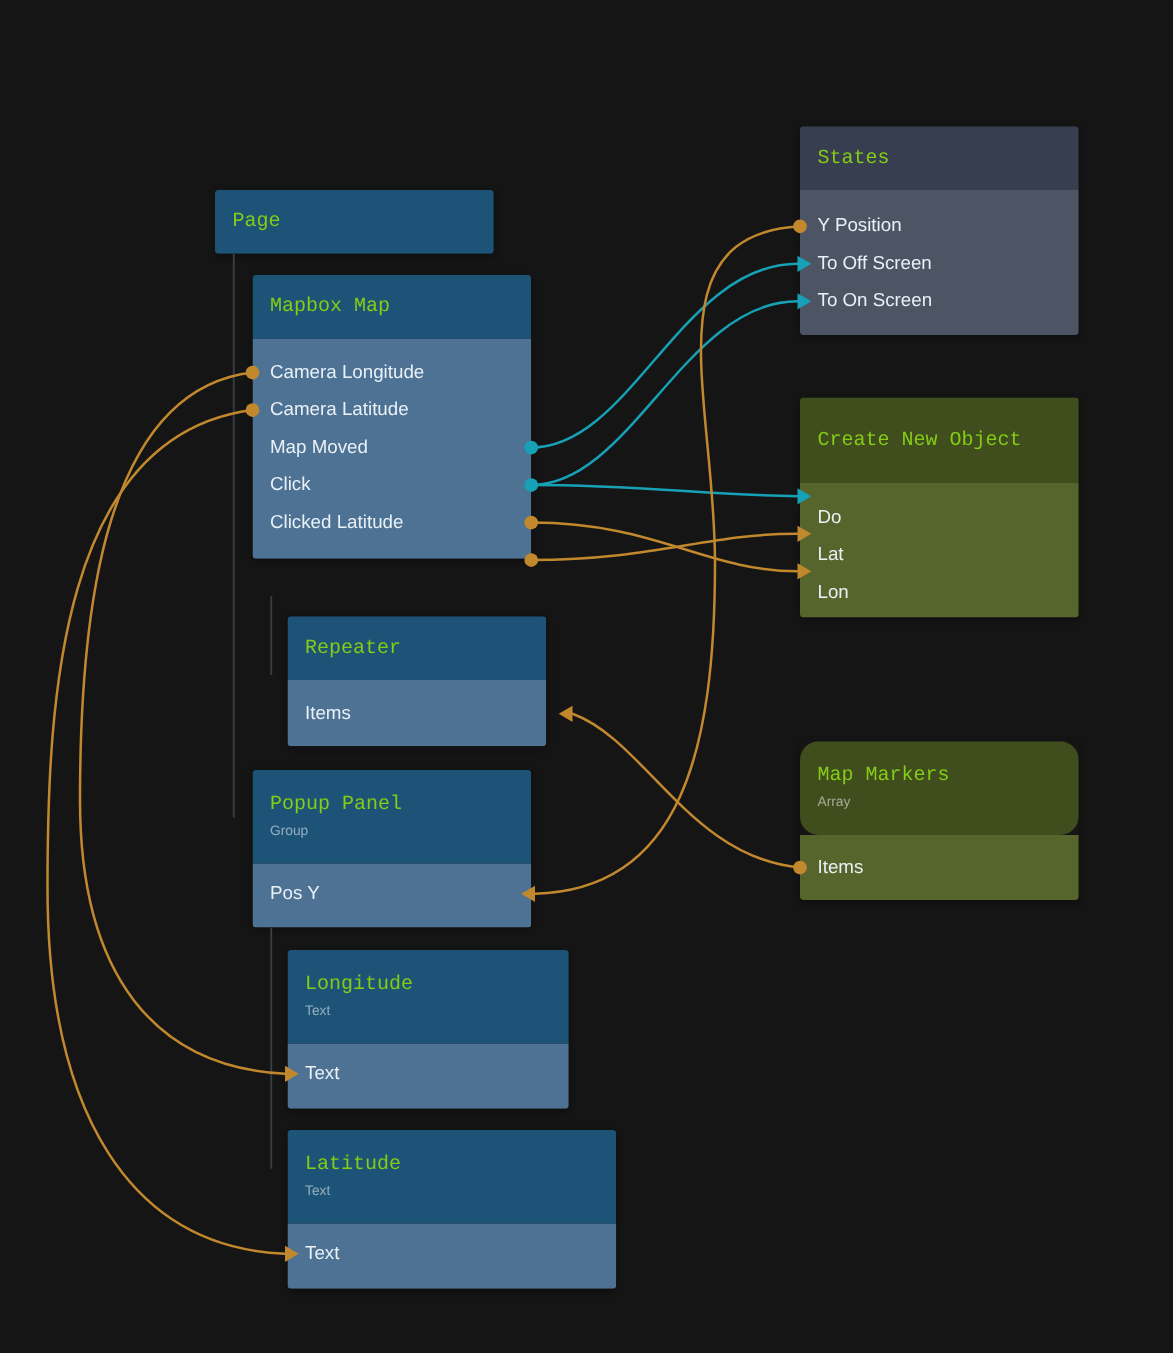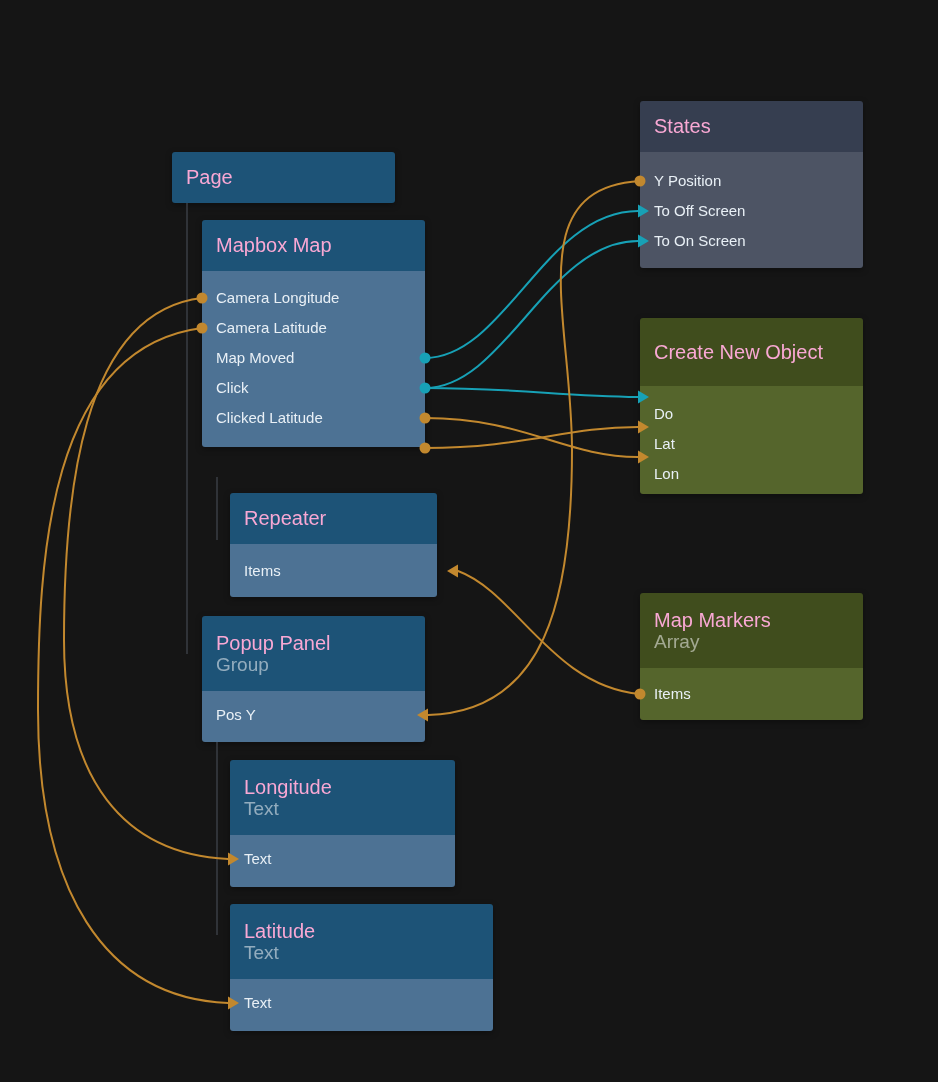"States" .node-title { color: #f9a8d4 -> #84cc16; font-family: none -> Liberation Mono, monospace; font-size: 20px -> 16px }
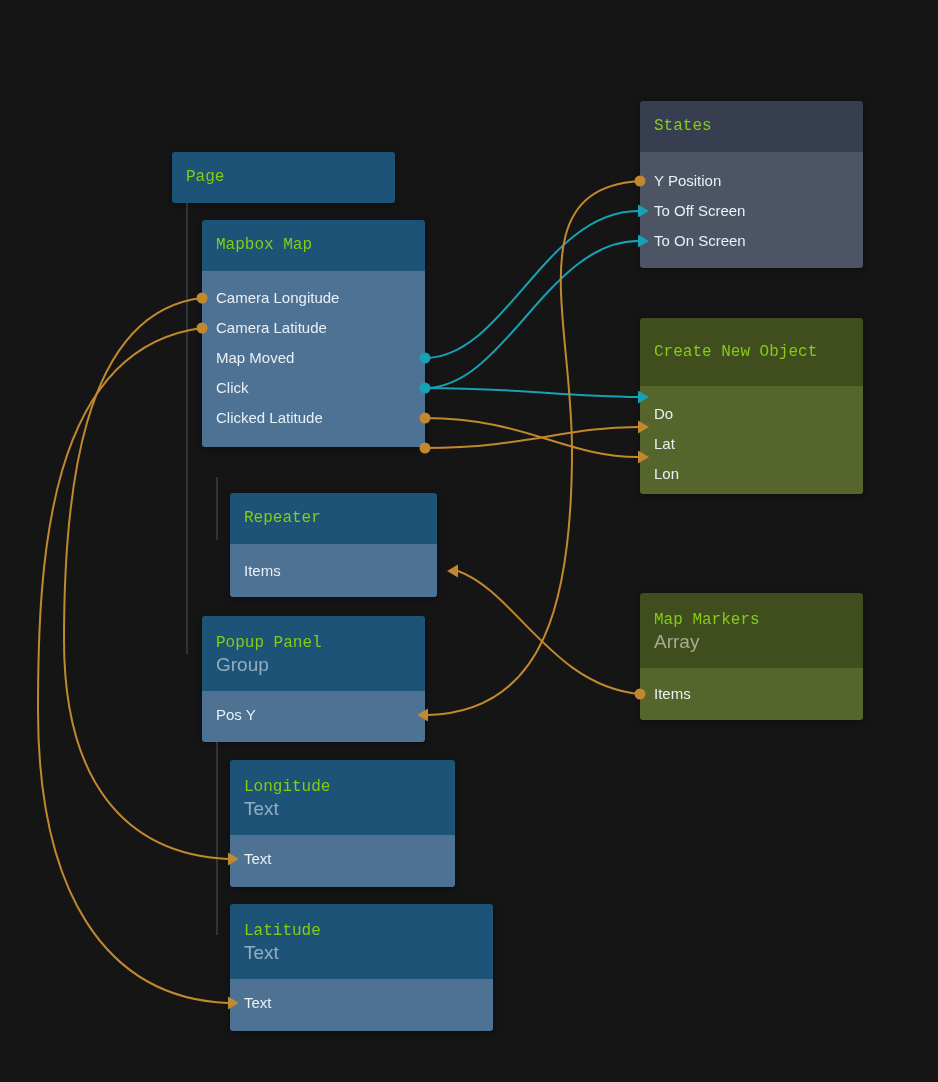"Map Markers" div.node-header { border-radius: none -> 15px }
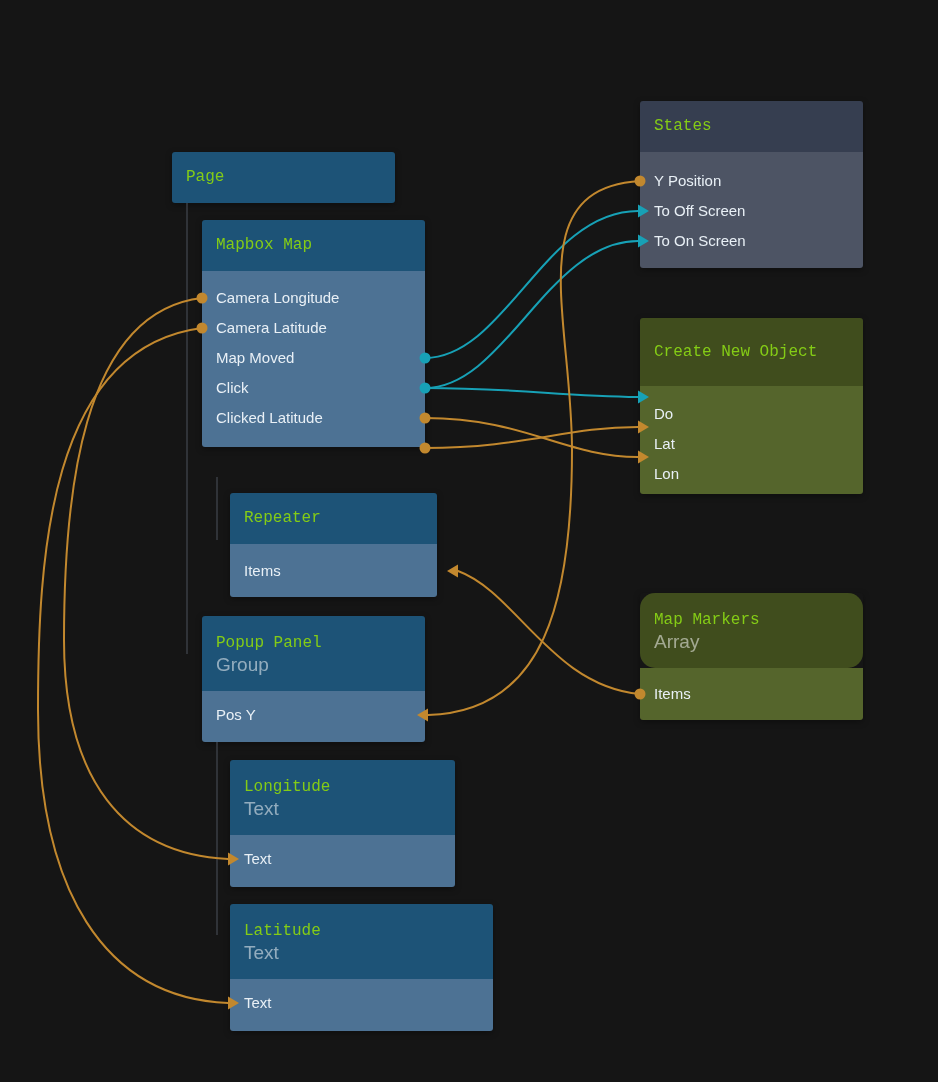"Array" .node-subtitle { font-size: 19px -> 11px }
